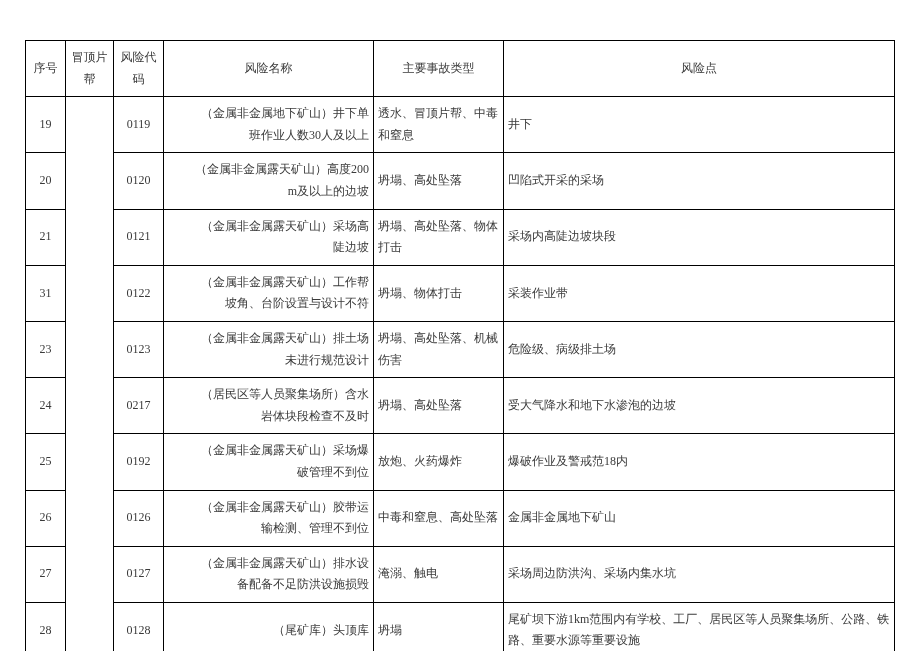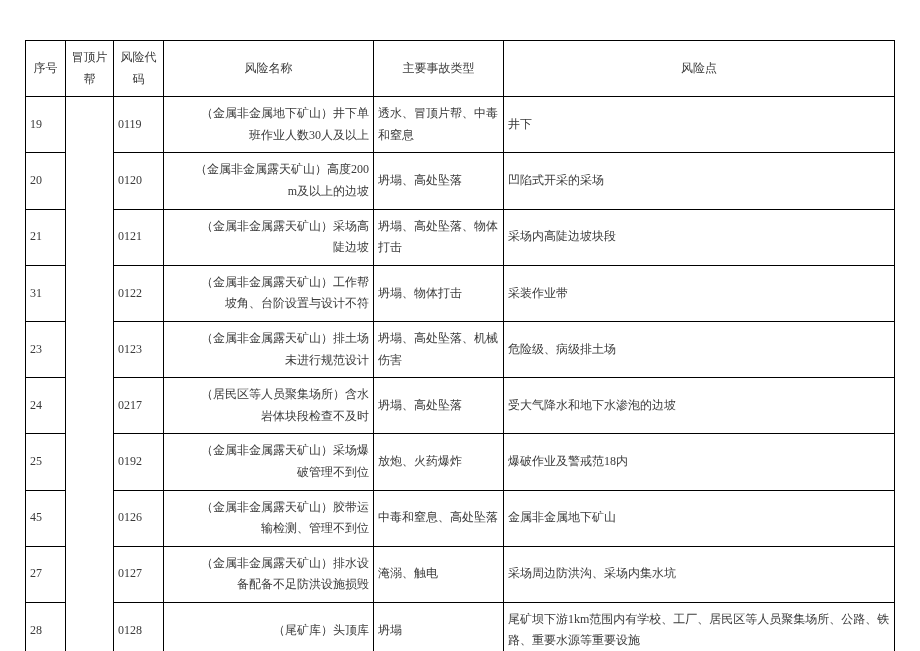"19" td.c { text-align: left -> center }
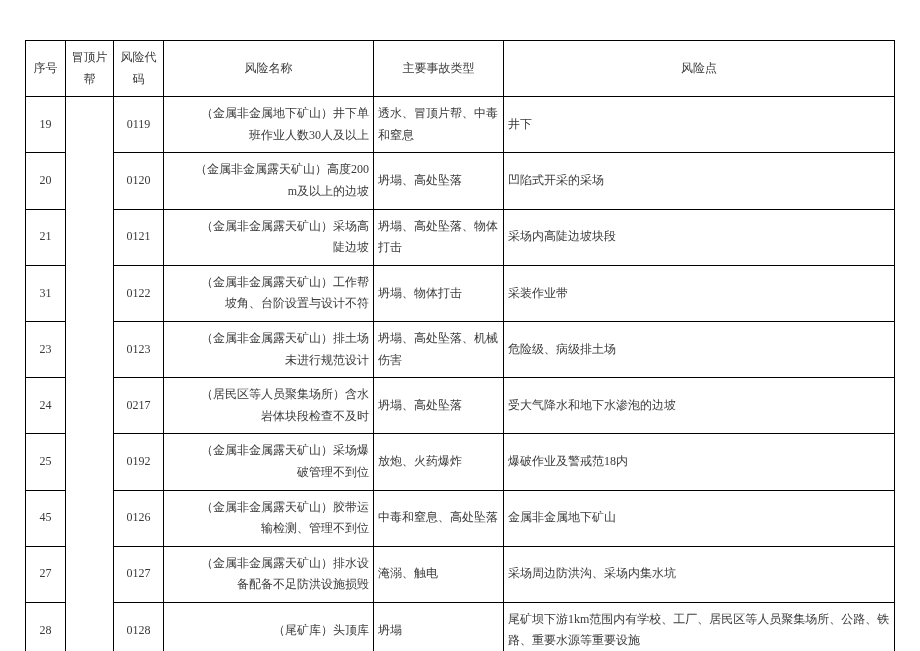"45" td.c { text: 45 -> 26 }
